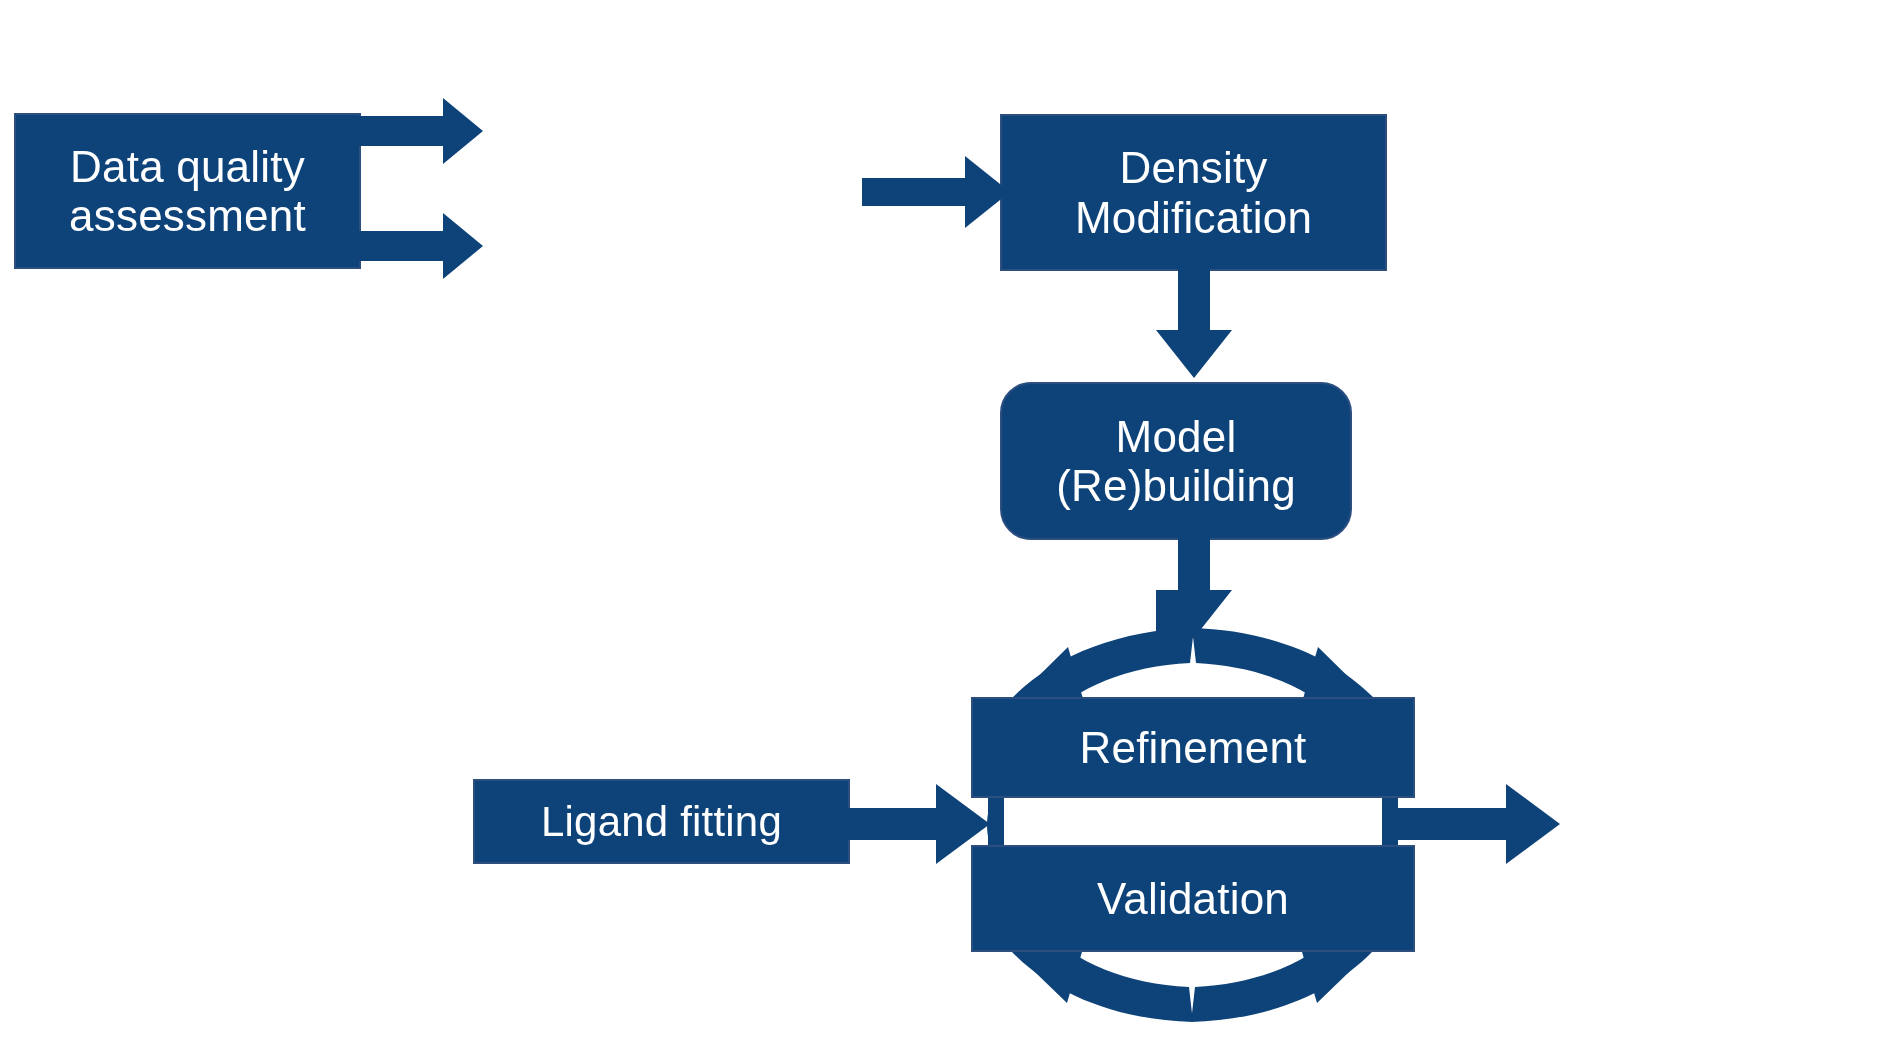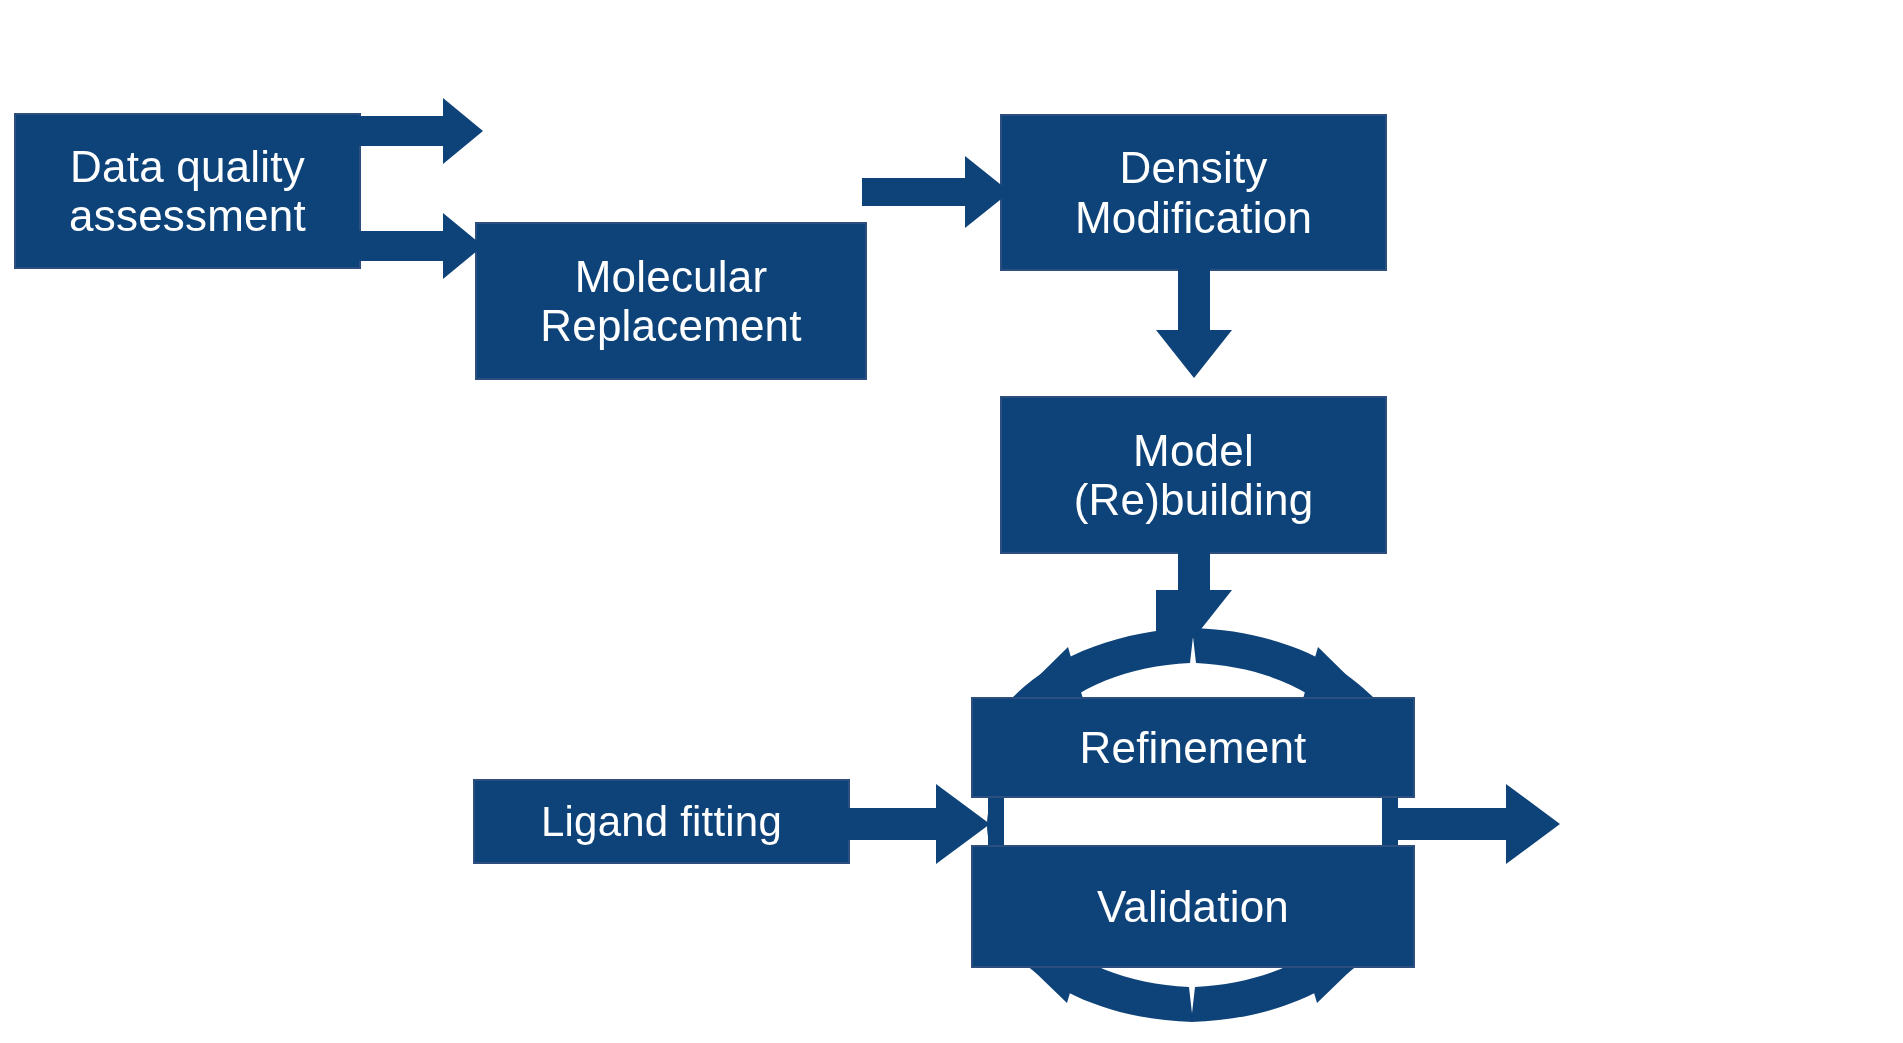"Molecular" div.node { html: <div> <span>Molecular Replacement</span> </div> -> none }
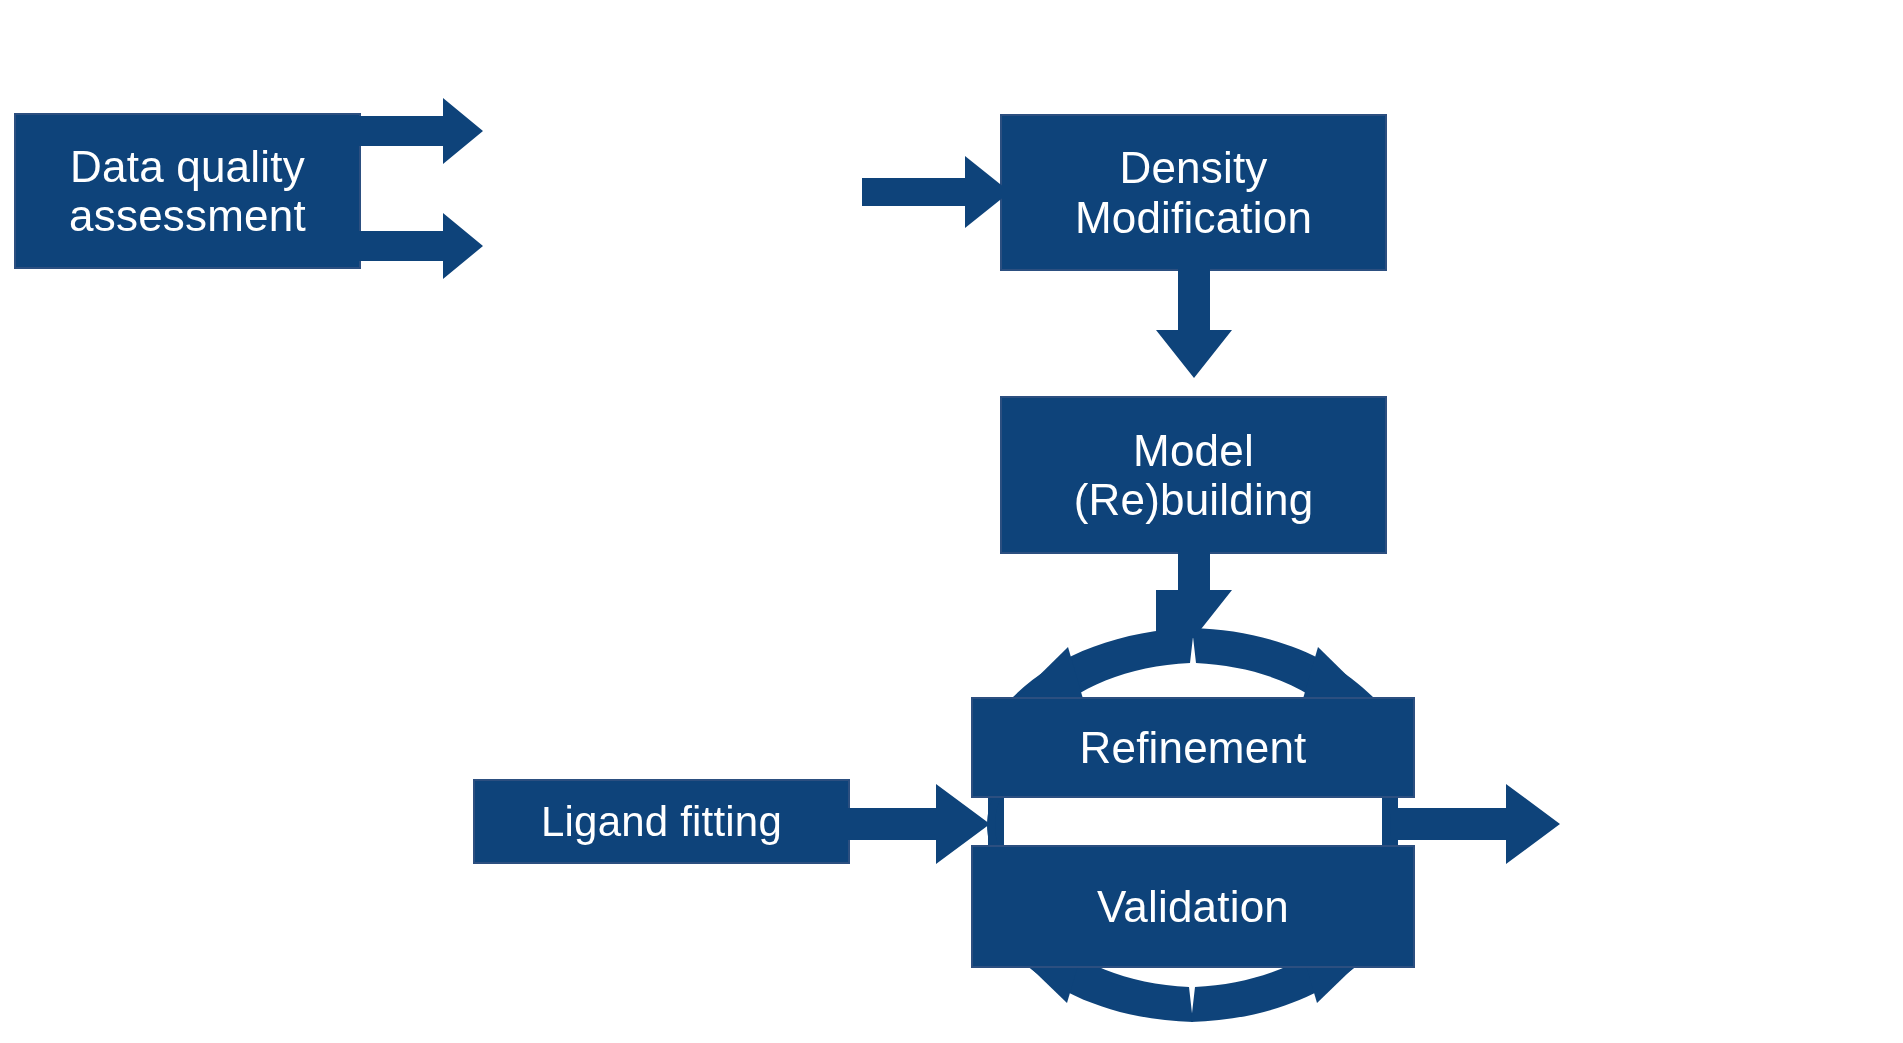"Model" #n-model-rebuild { border-radius: none -> 31px; top: 396px -> 382px; width: 387px -> 352px }
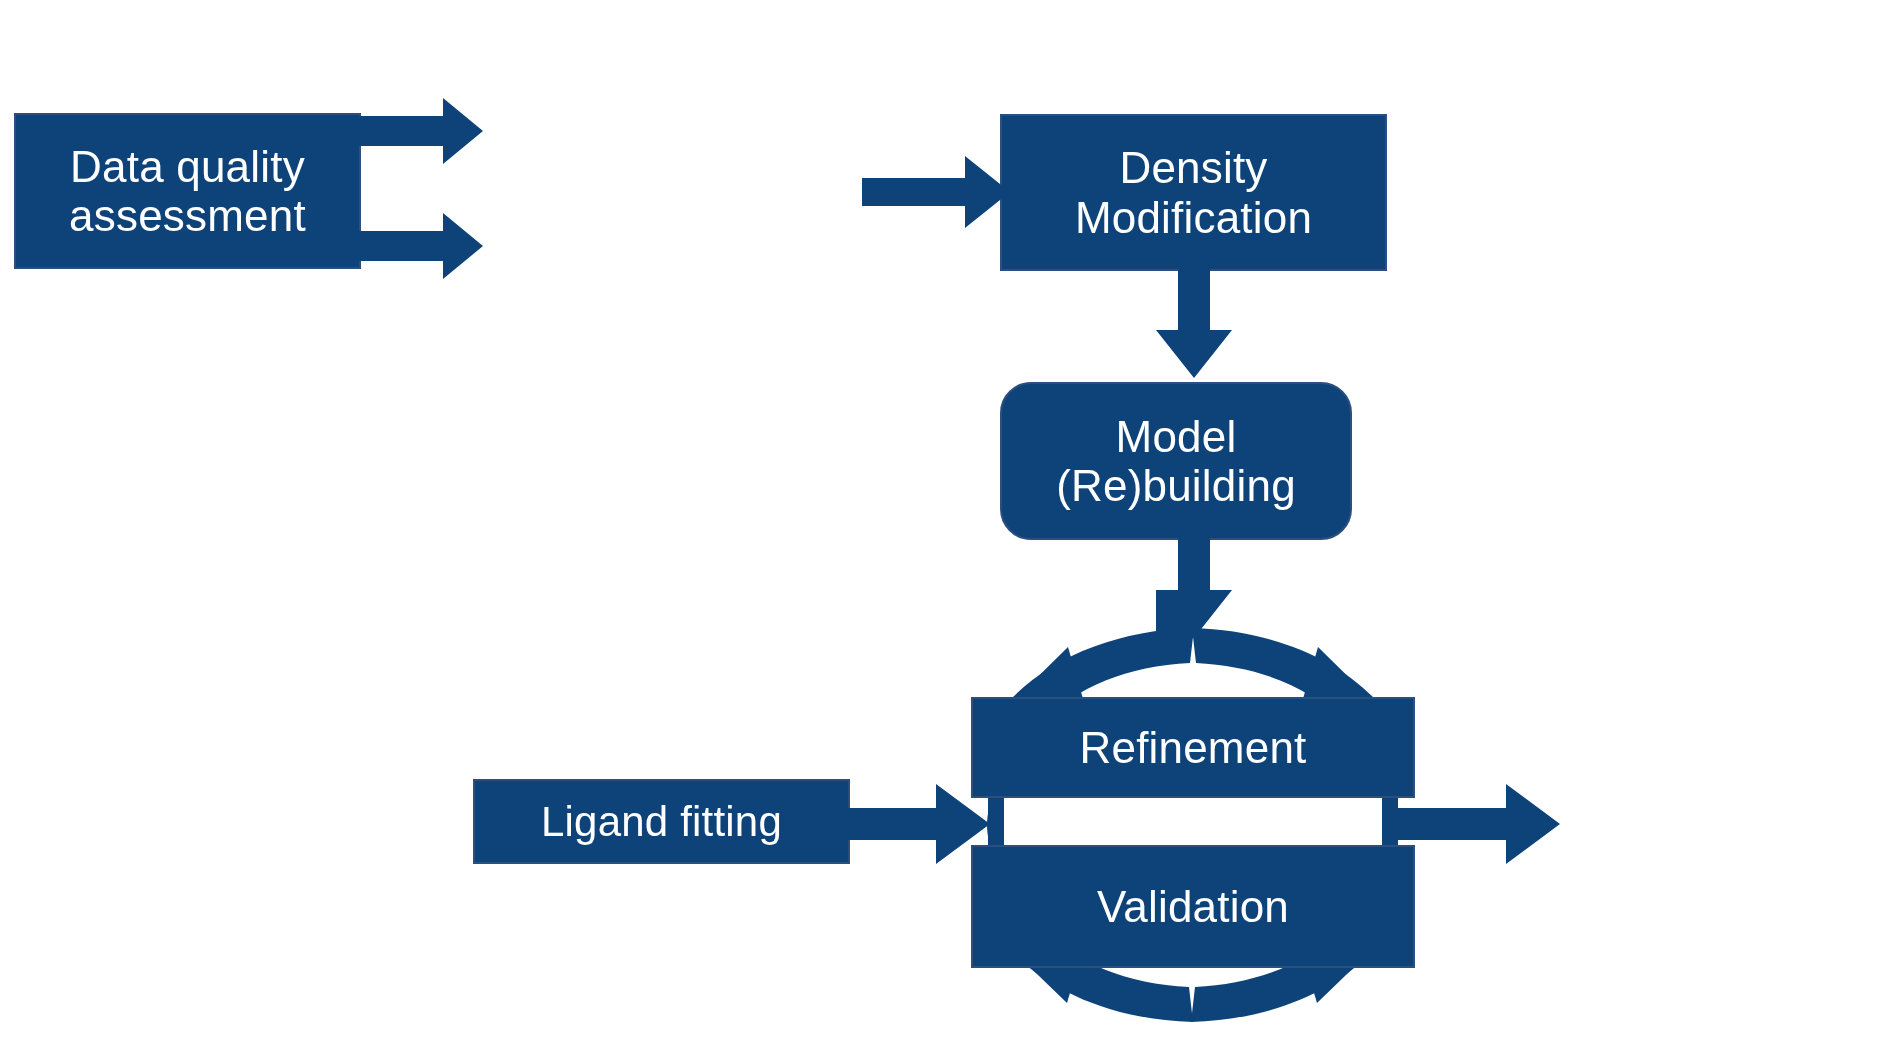"Validation" #n-validation { height: 123px -> 107px }
